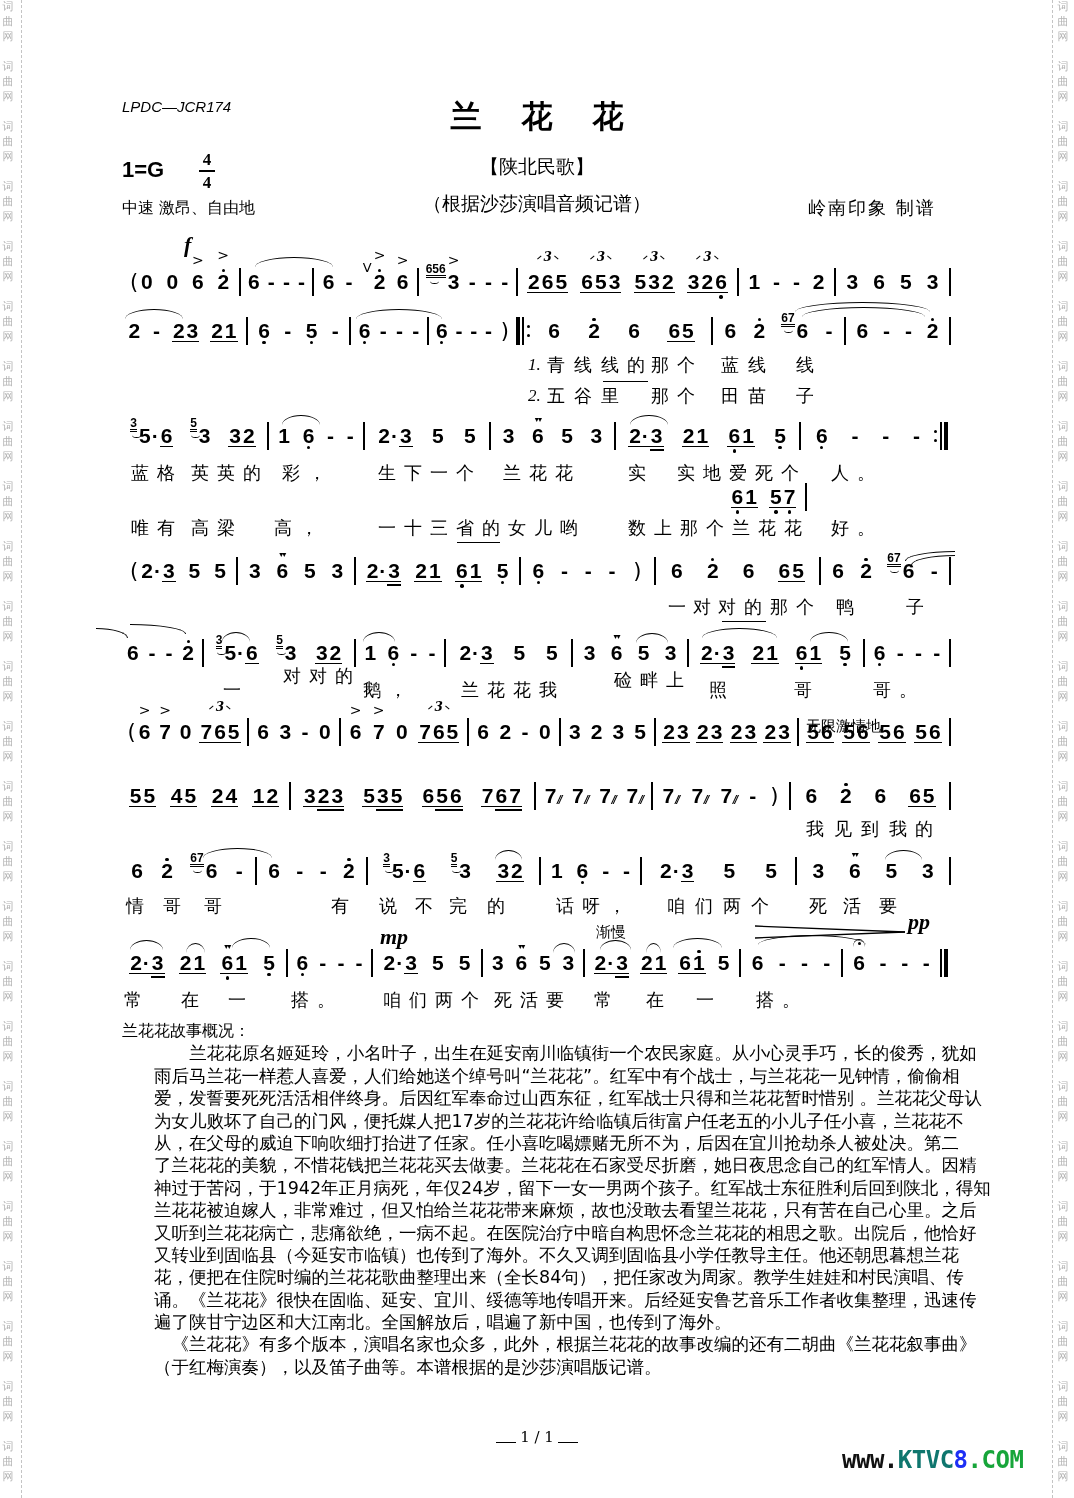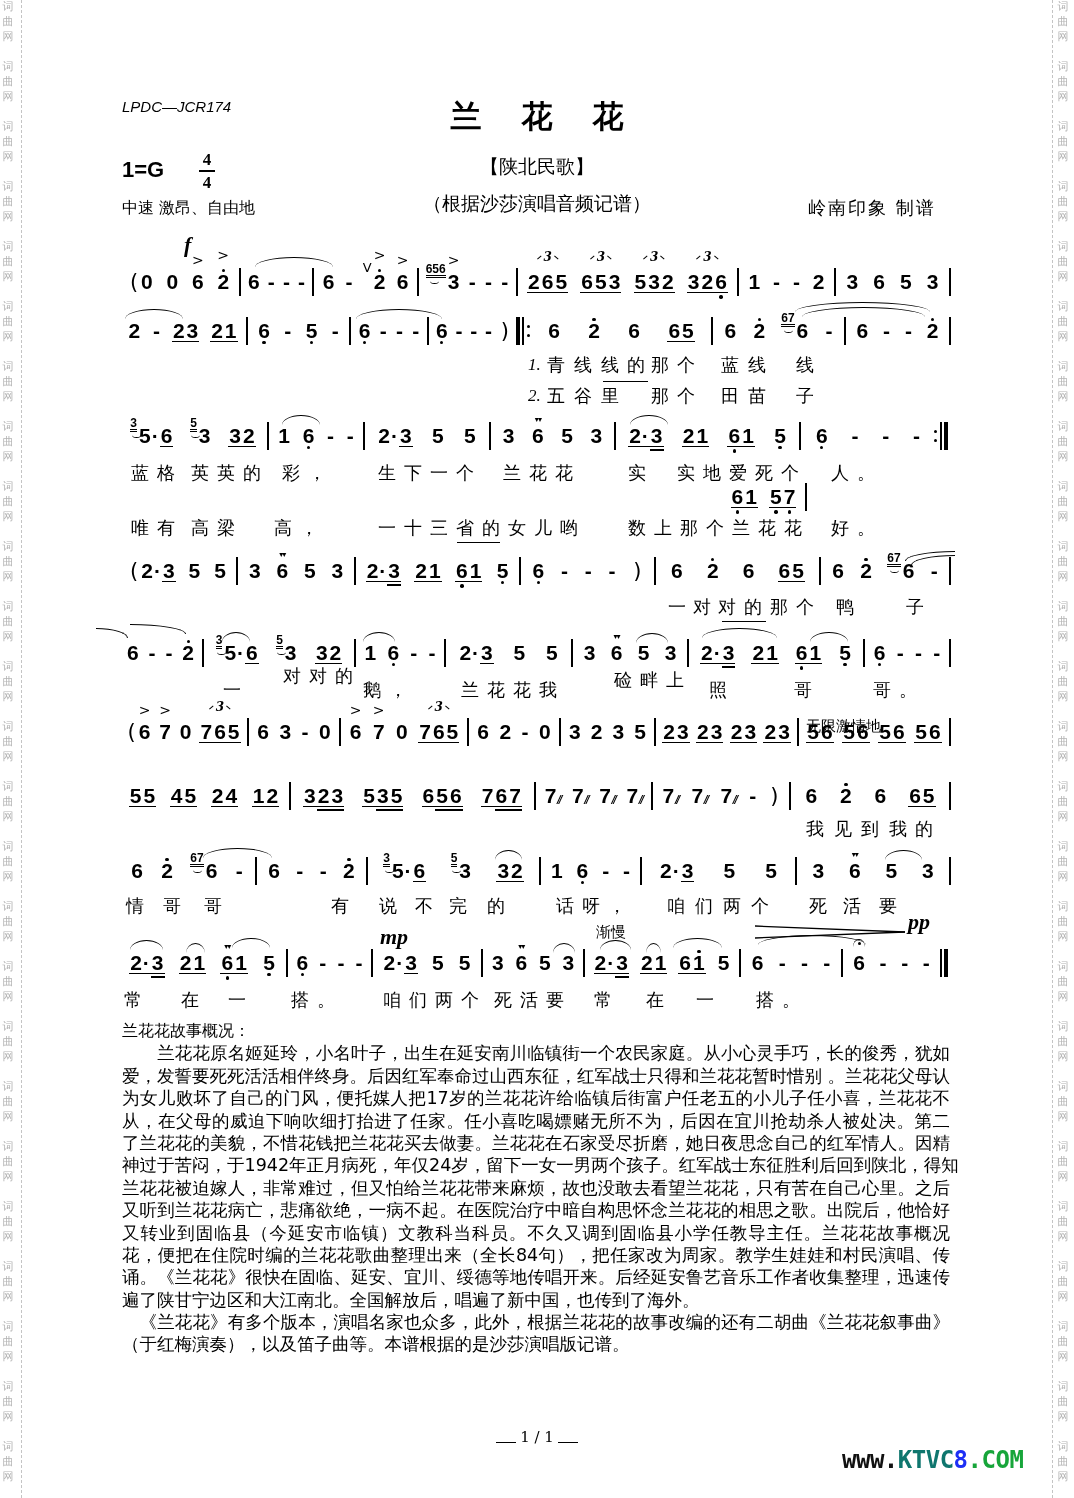"兰花花原名姬延玲，小名叶子，出生在延安南川临镇街一个农民家庭。从小心灵手巧，长的" .sl { margin-left: none -> 32px }
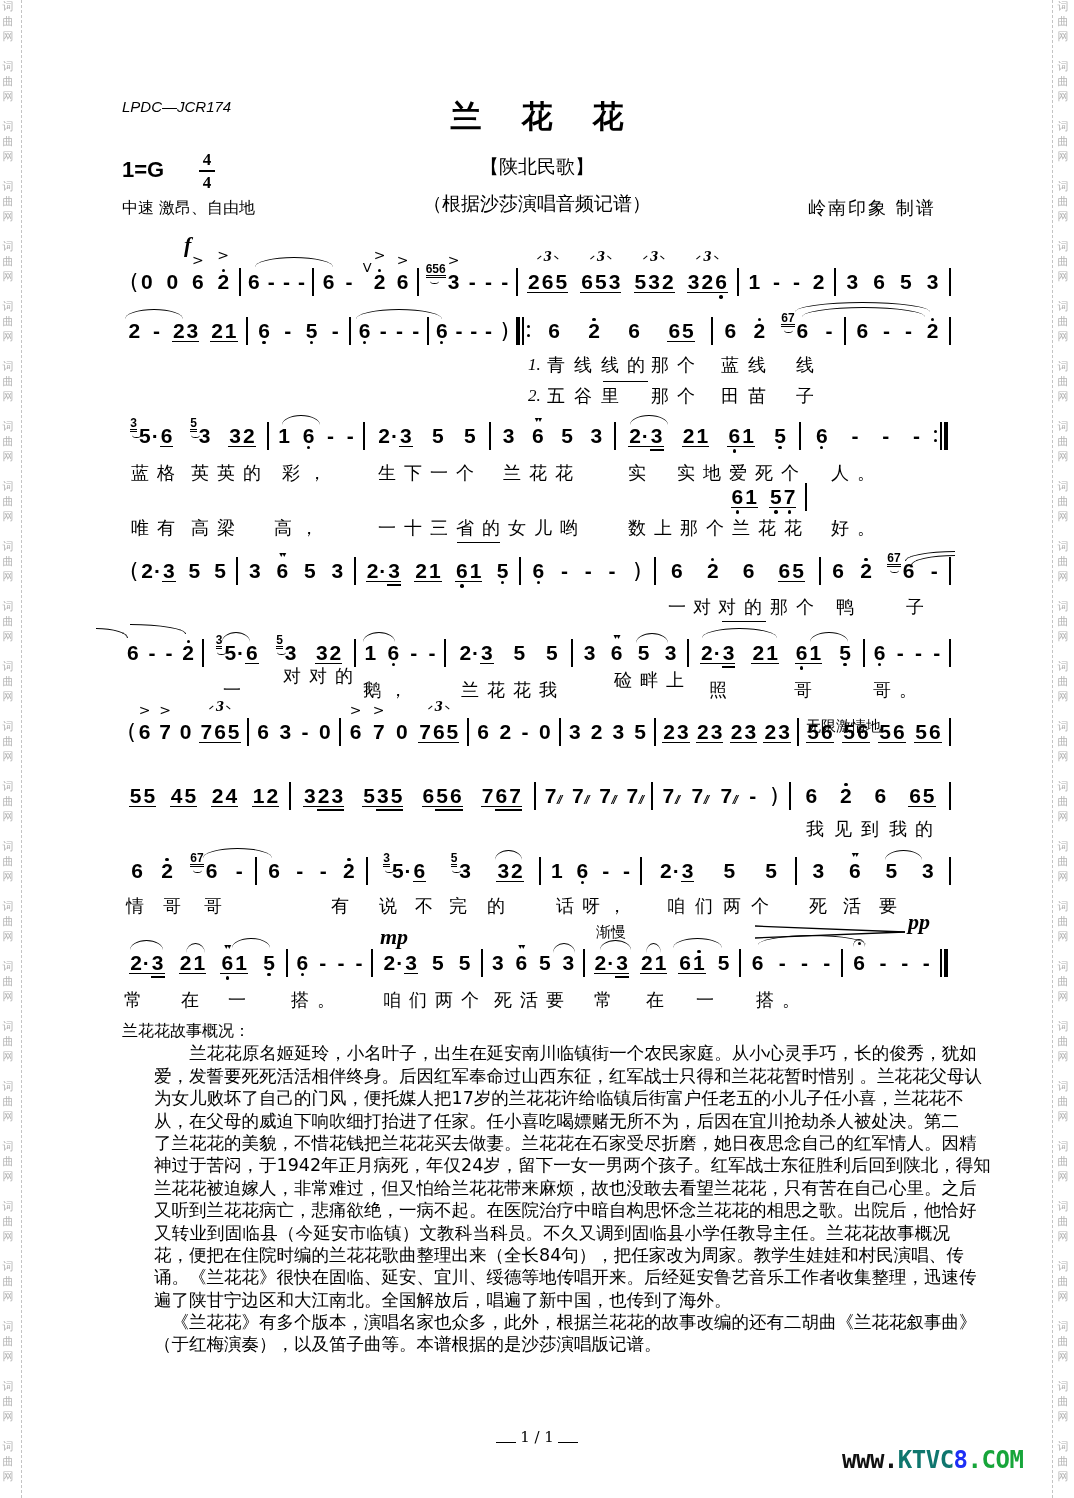"雨后马兰花一样惹人喜爱，人们给她送个绰号叫“兰花花”。红军中有个战士，与兰花花一" div.sl { html: none -> <div>雨后马兰花一样惹人喜爱，人们给她送个绰号叫“兰花花”。红军中有个战士，与兰花花一见钟情，偷偷相</div> }
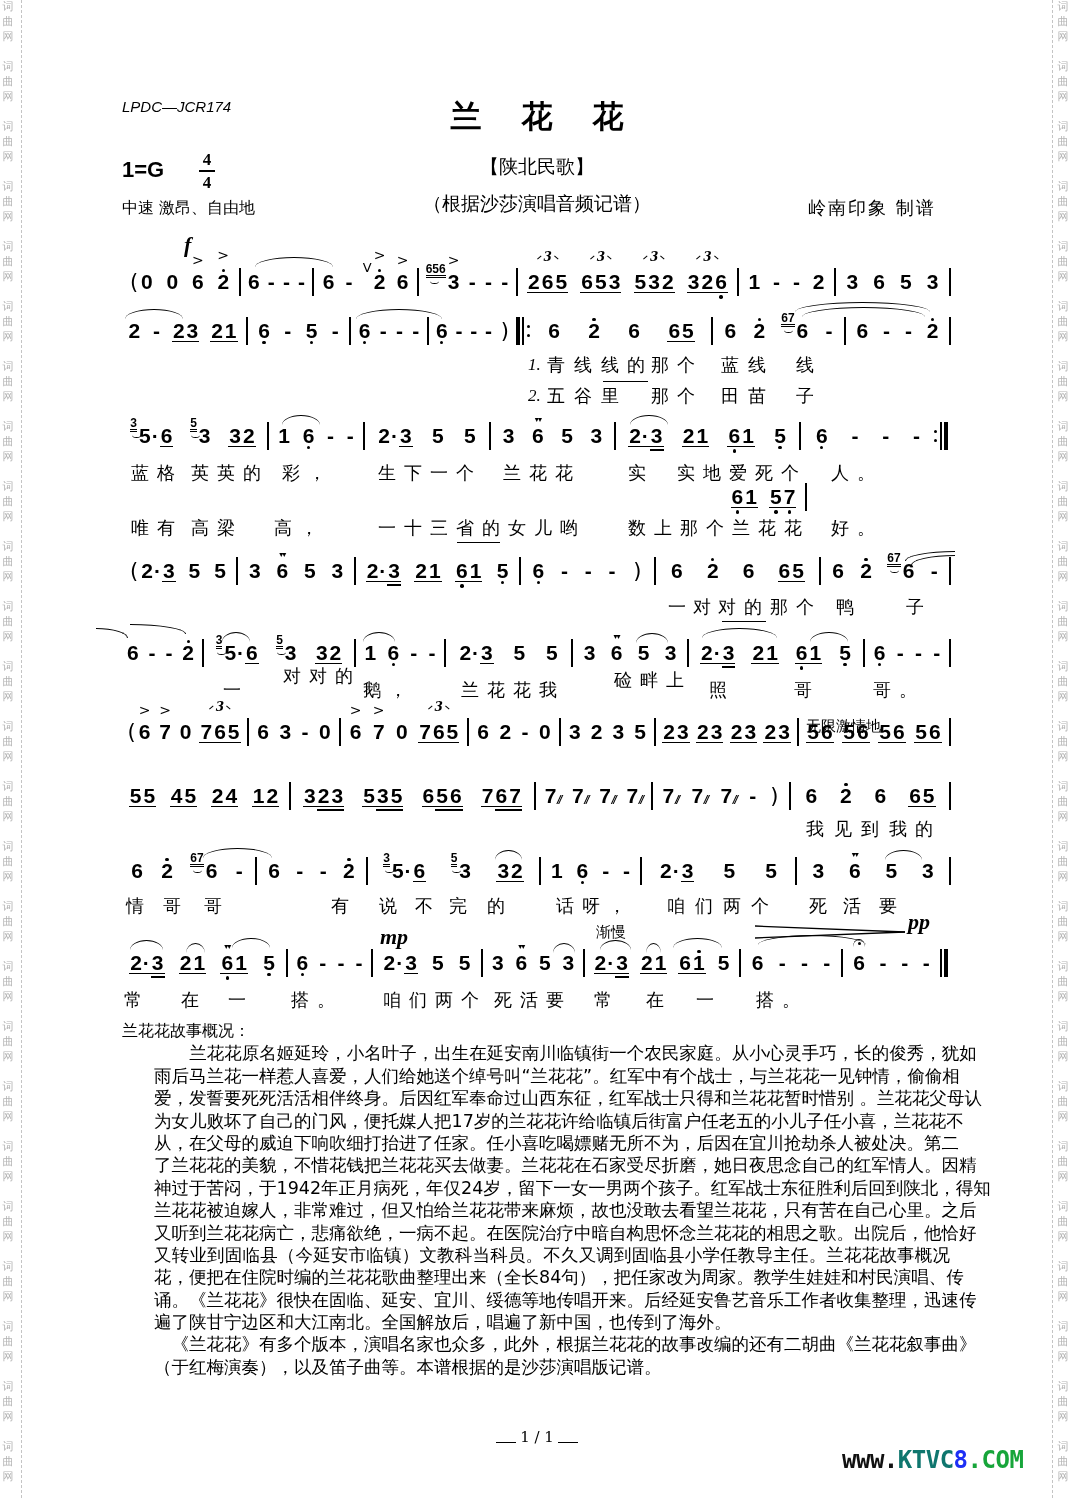"又转业到固临县（今延安市临镇）文教科当科员。不久又调到固临县小学任教导主任。兰花" div.sl { text: 文教科当科员。不久又调到固临县小学任教导主任。兰花花故事概况 -> 也传到了海外。不久又调到固临县小学任教导主任。他还朝思暮想兰花 }
